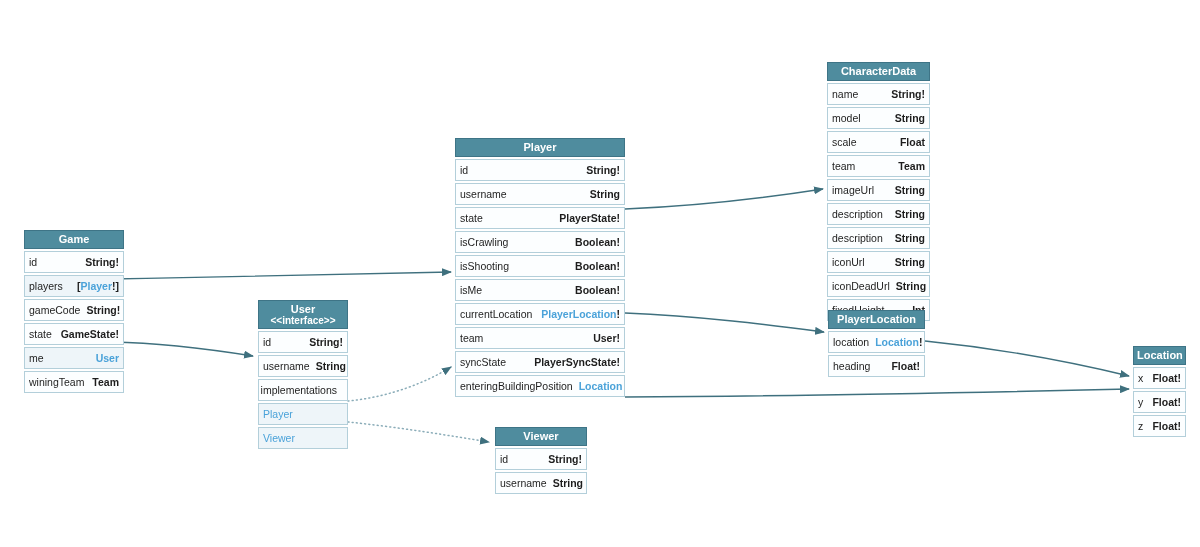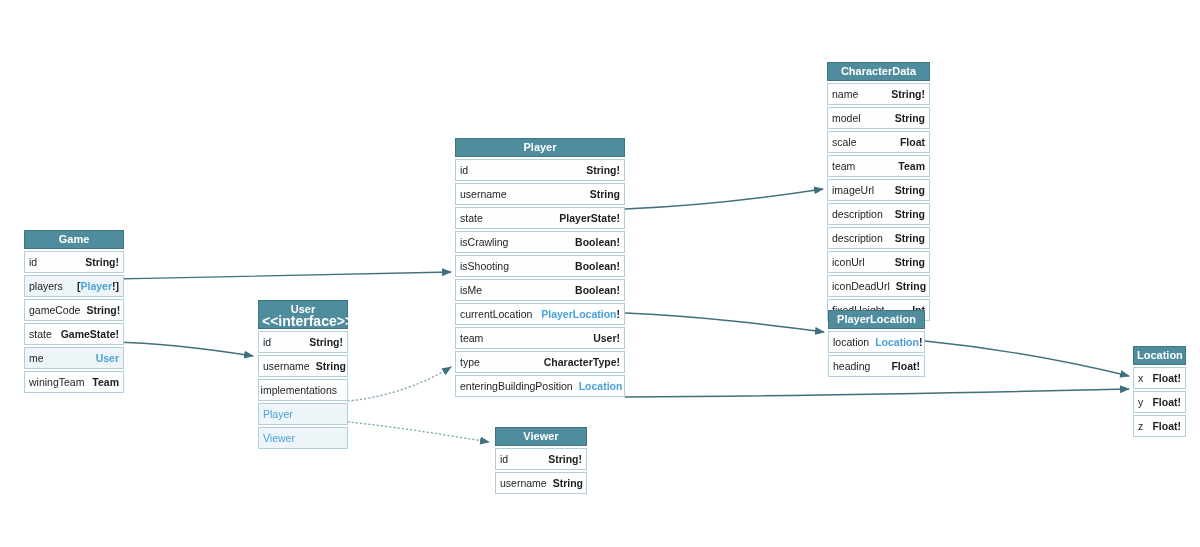"<<interface>>" .hdr .sub { font-size: 14px -> 10px }
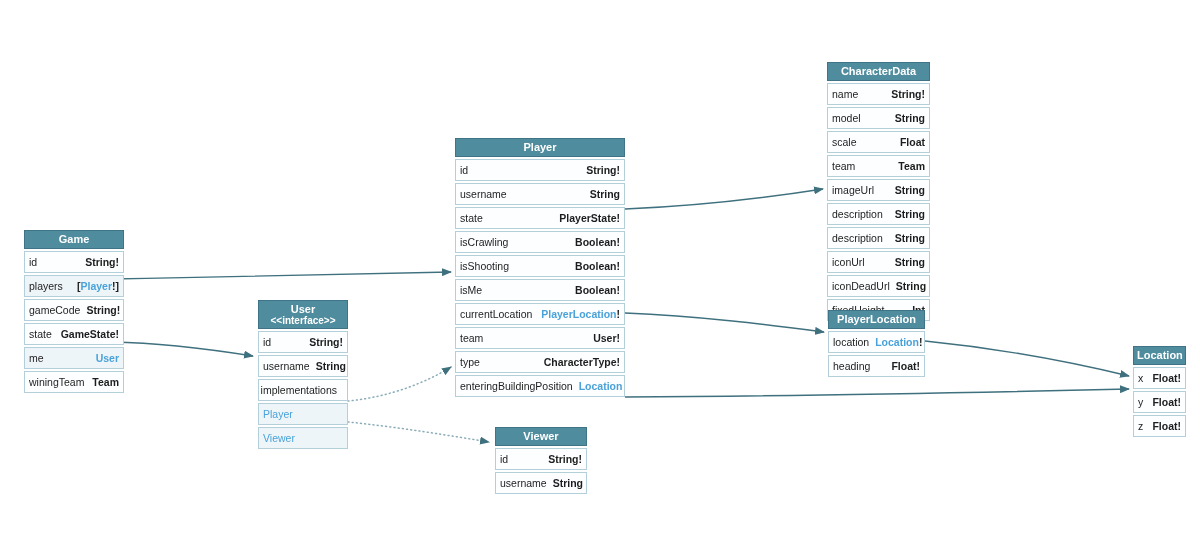"syncState" div.row { html: none -> <div> <span>syncState</span> <span>PlayerSyncState!</span> </div> }
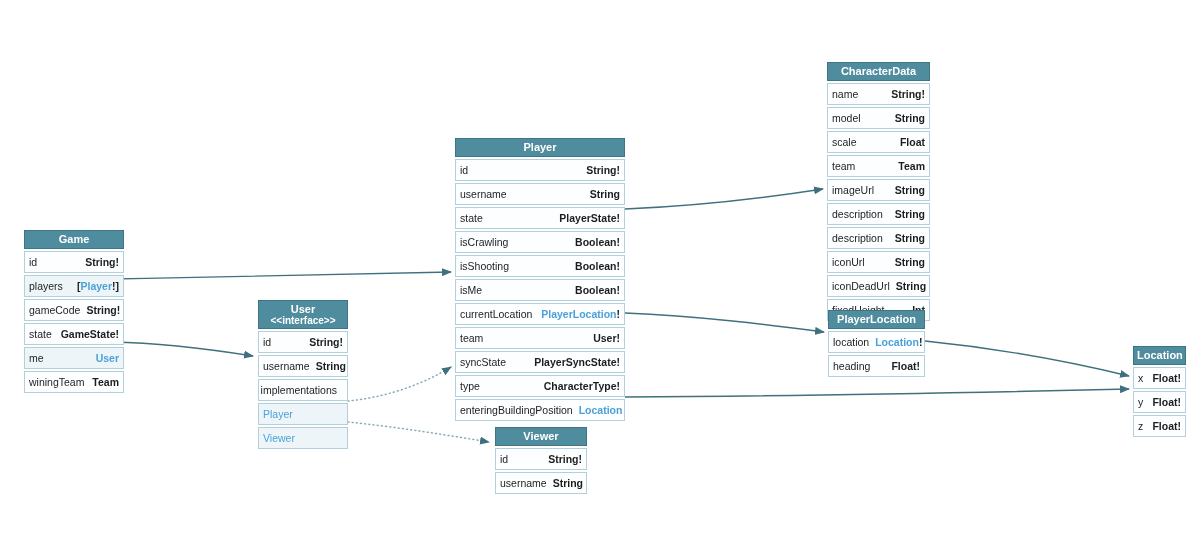"type" div.row { html: <div> <span>type</span> <span>CharacterType!</span> </div> -> none }
